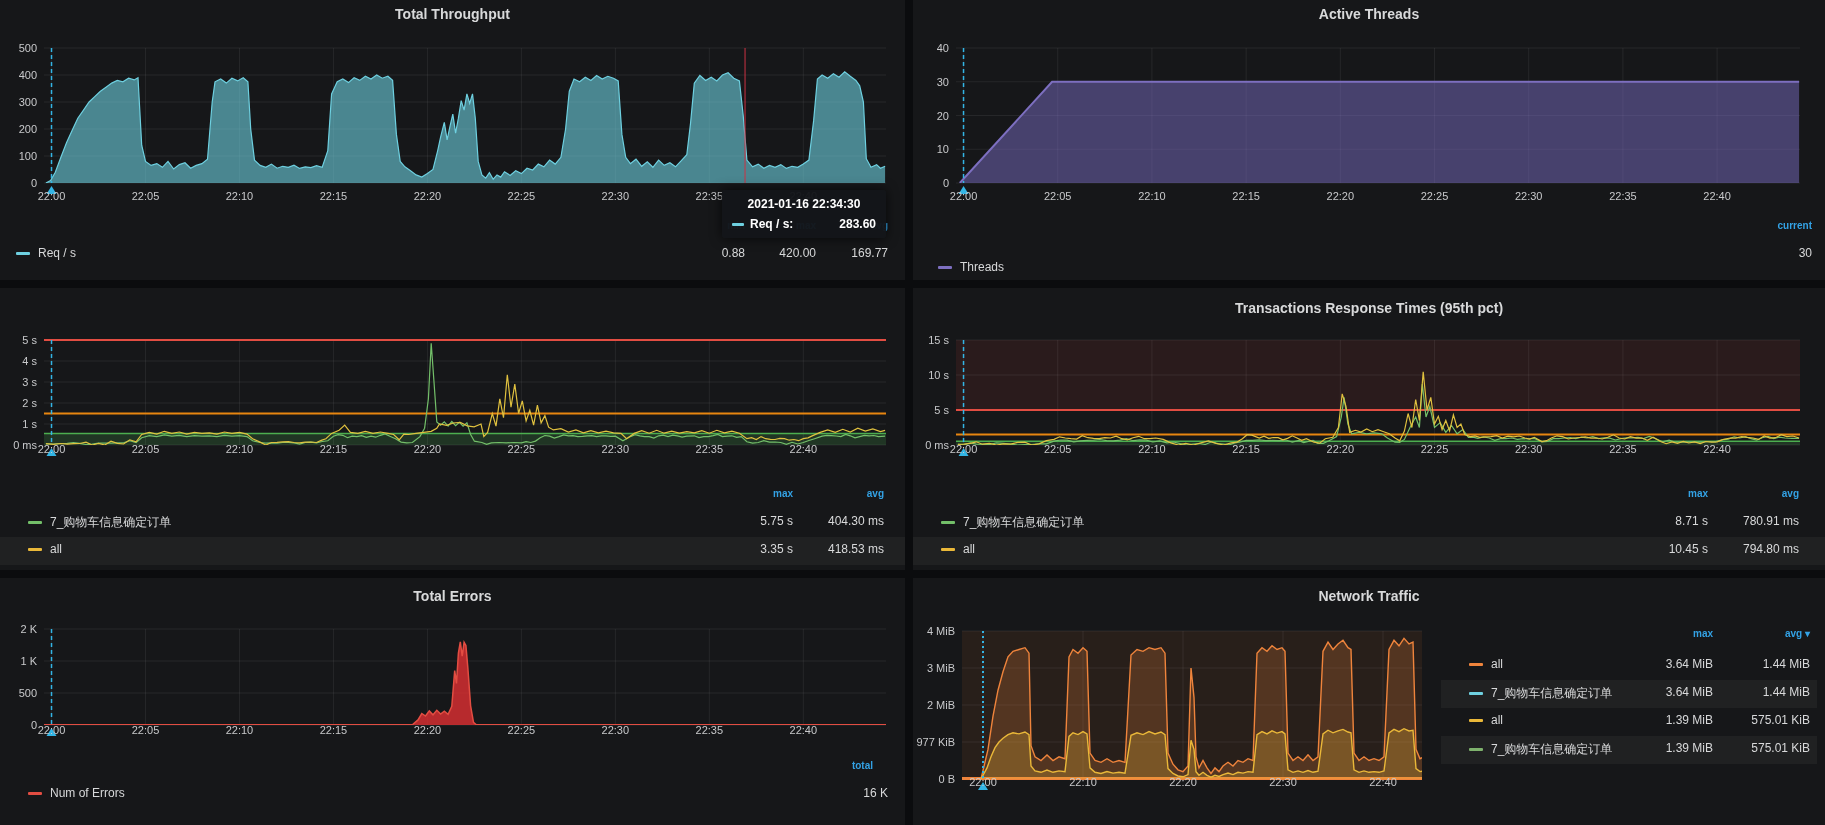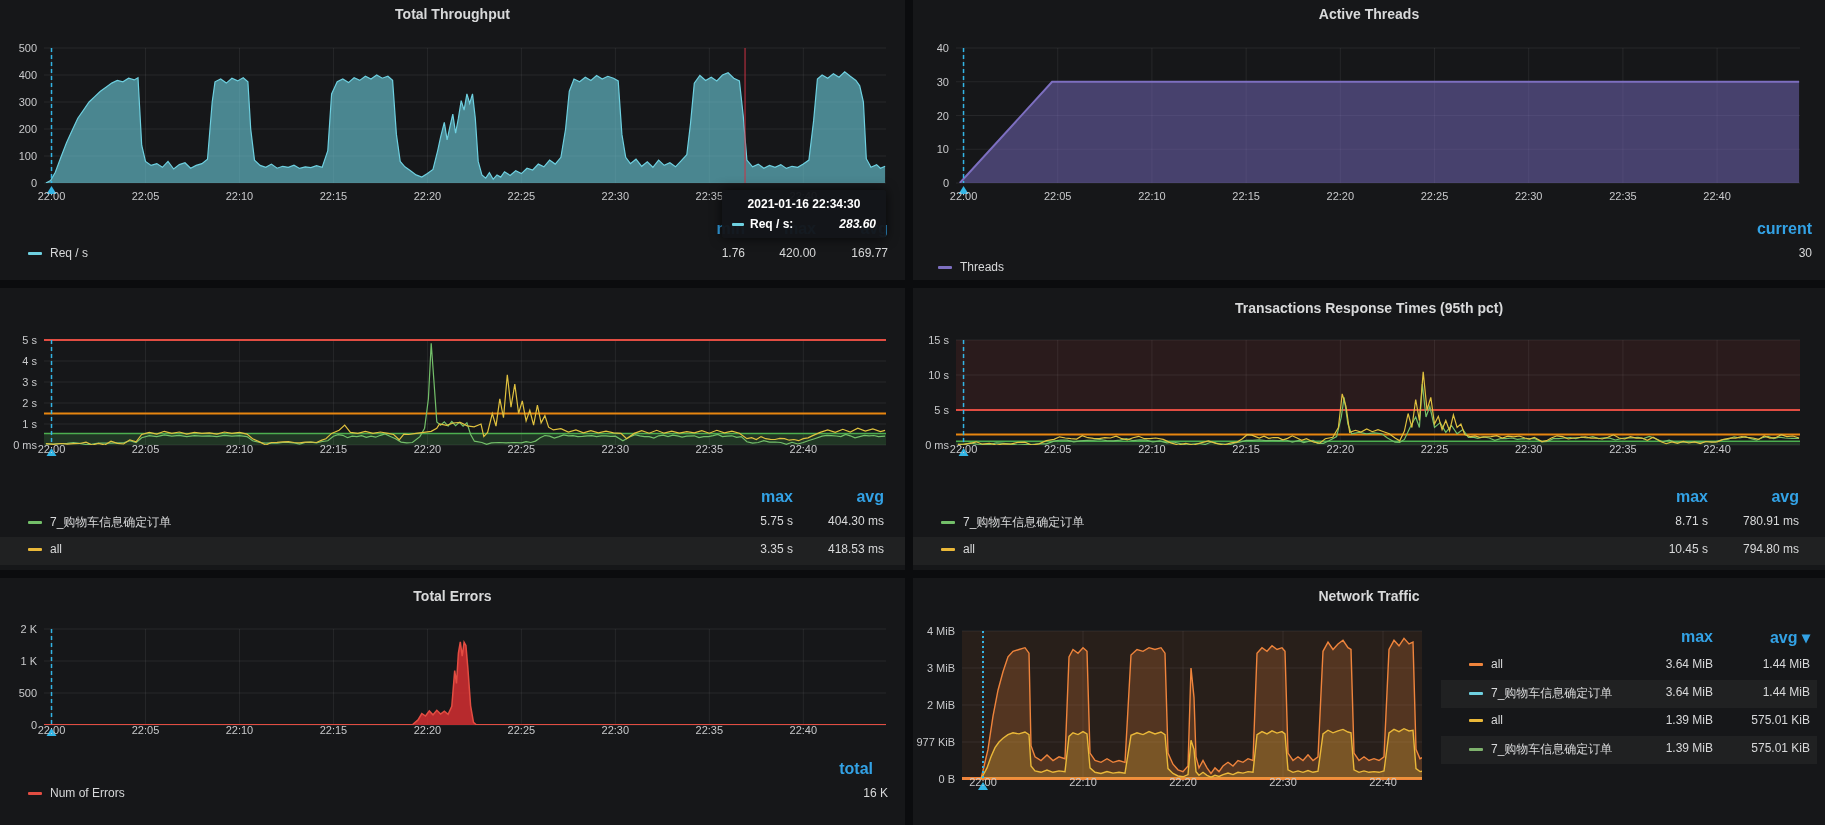"283.60" .tooltip .tt-val { font-style: italic -> none }
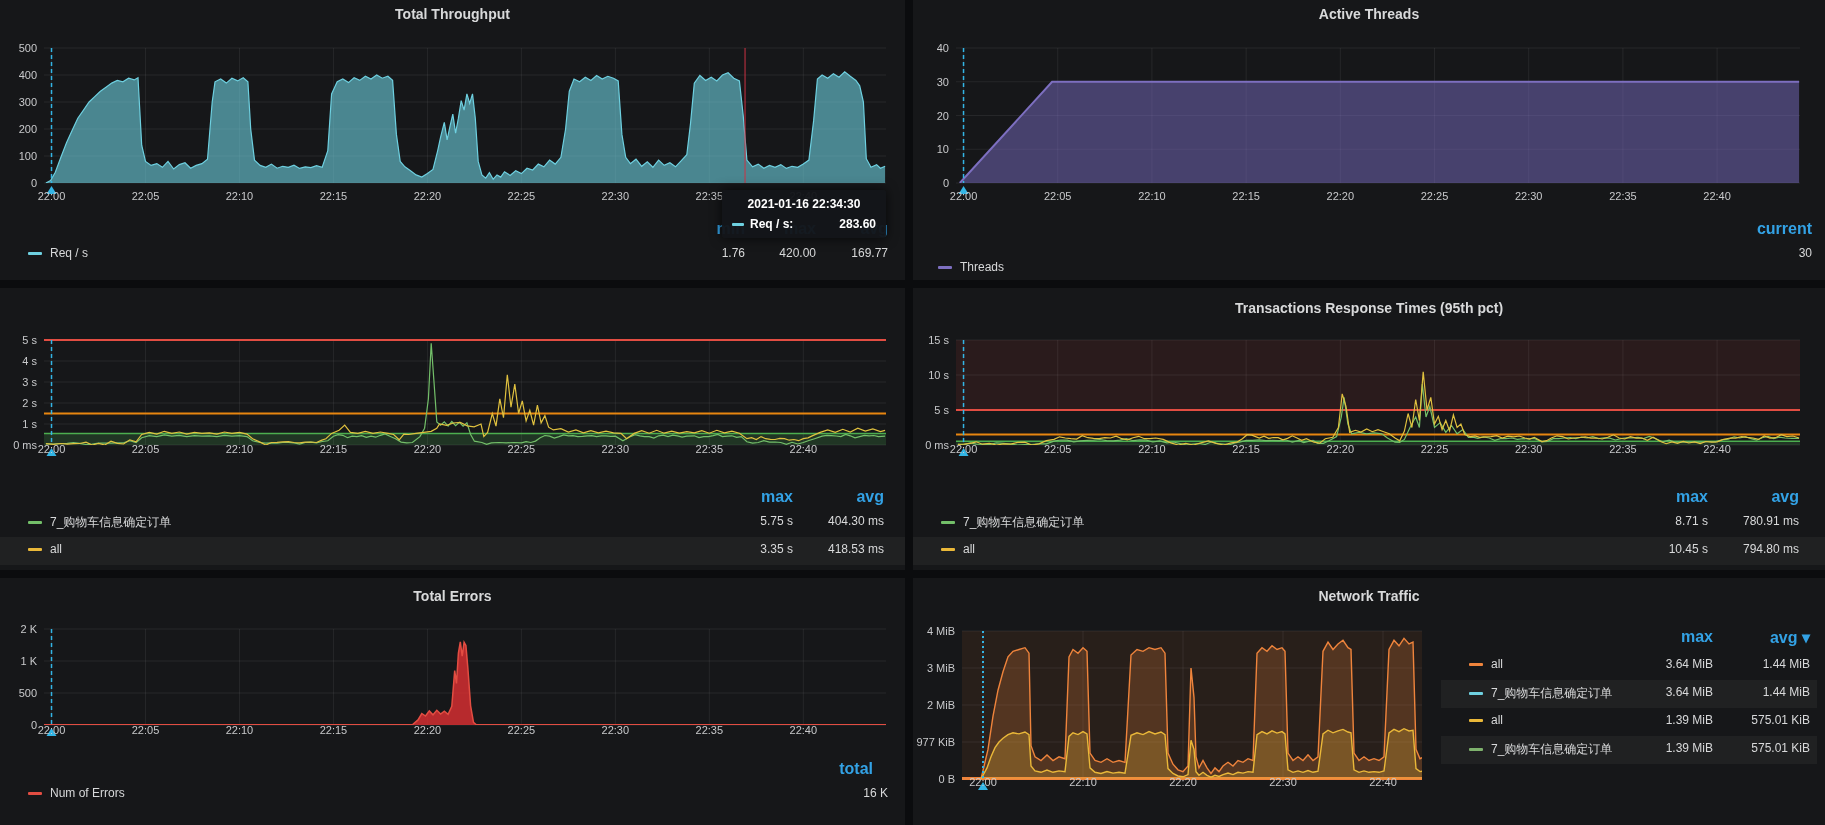"current" .legend-h-cell { font-size: 16px -> 10px }
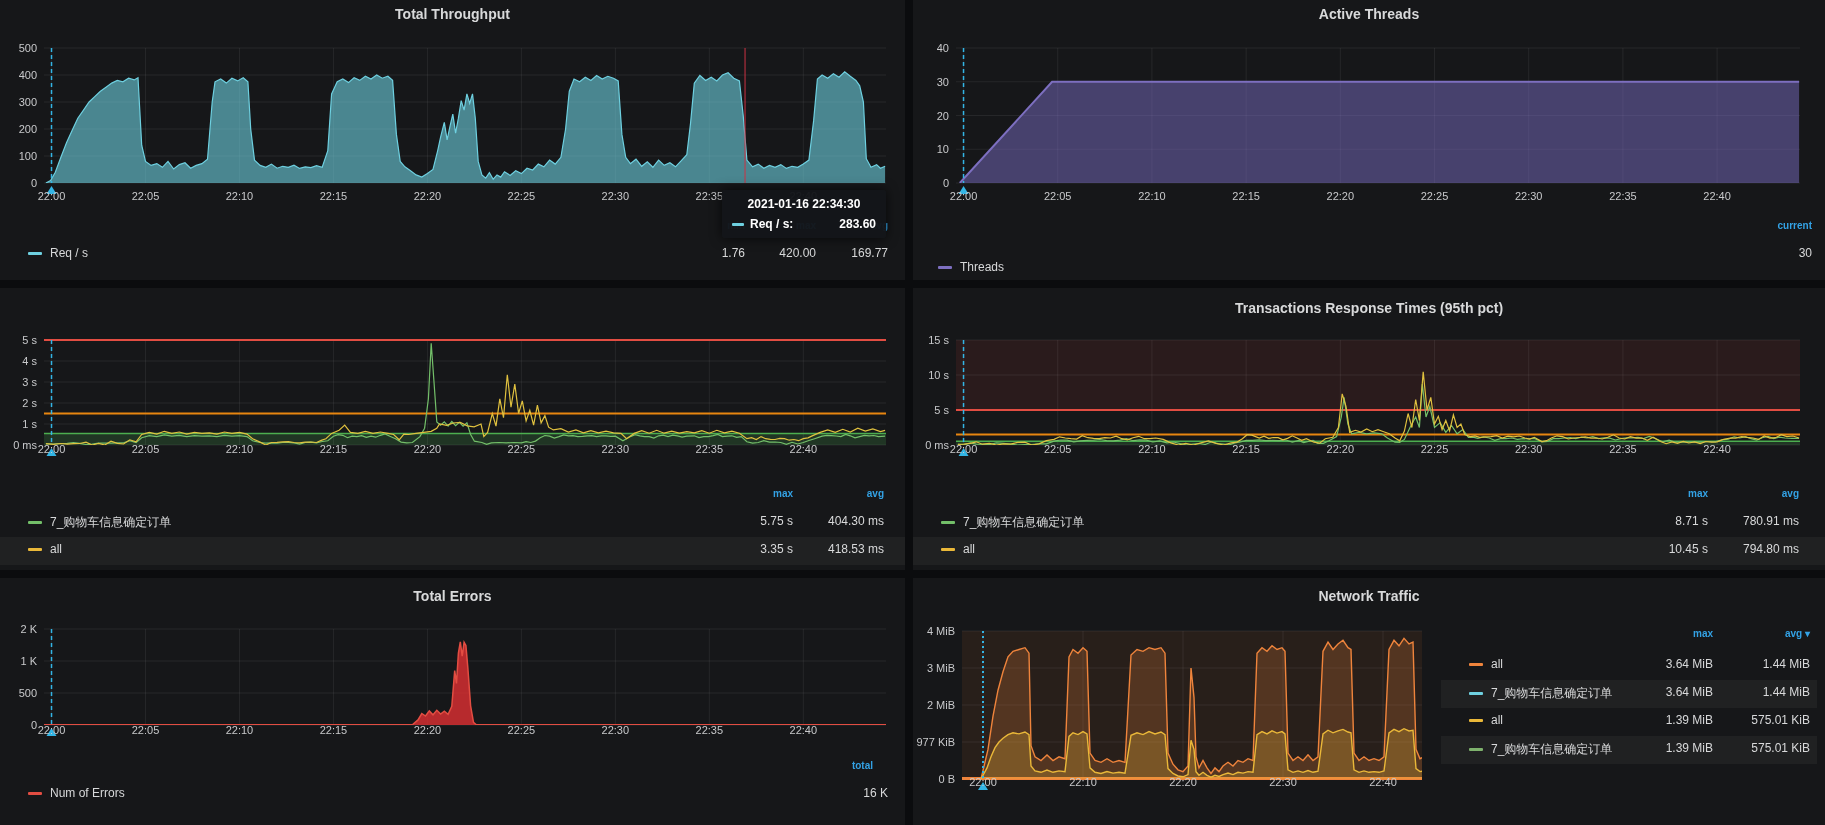"Req / s" span.legend-label { left: 28px -> 16px }
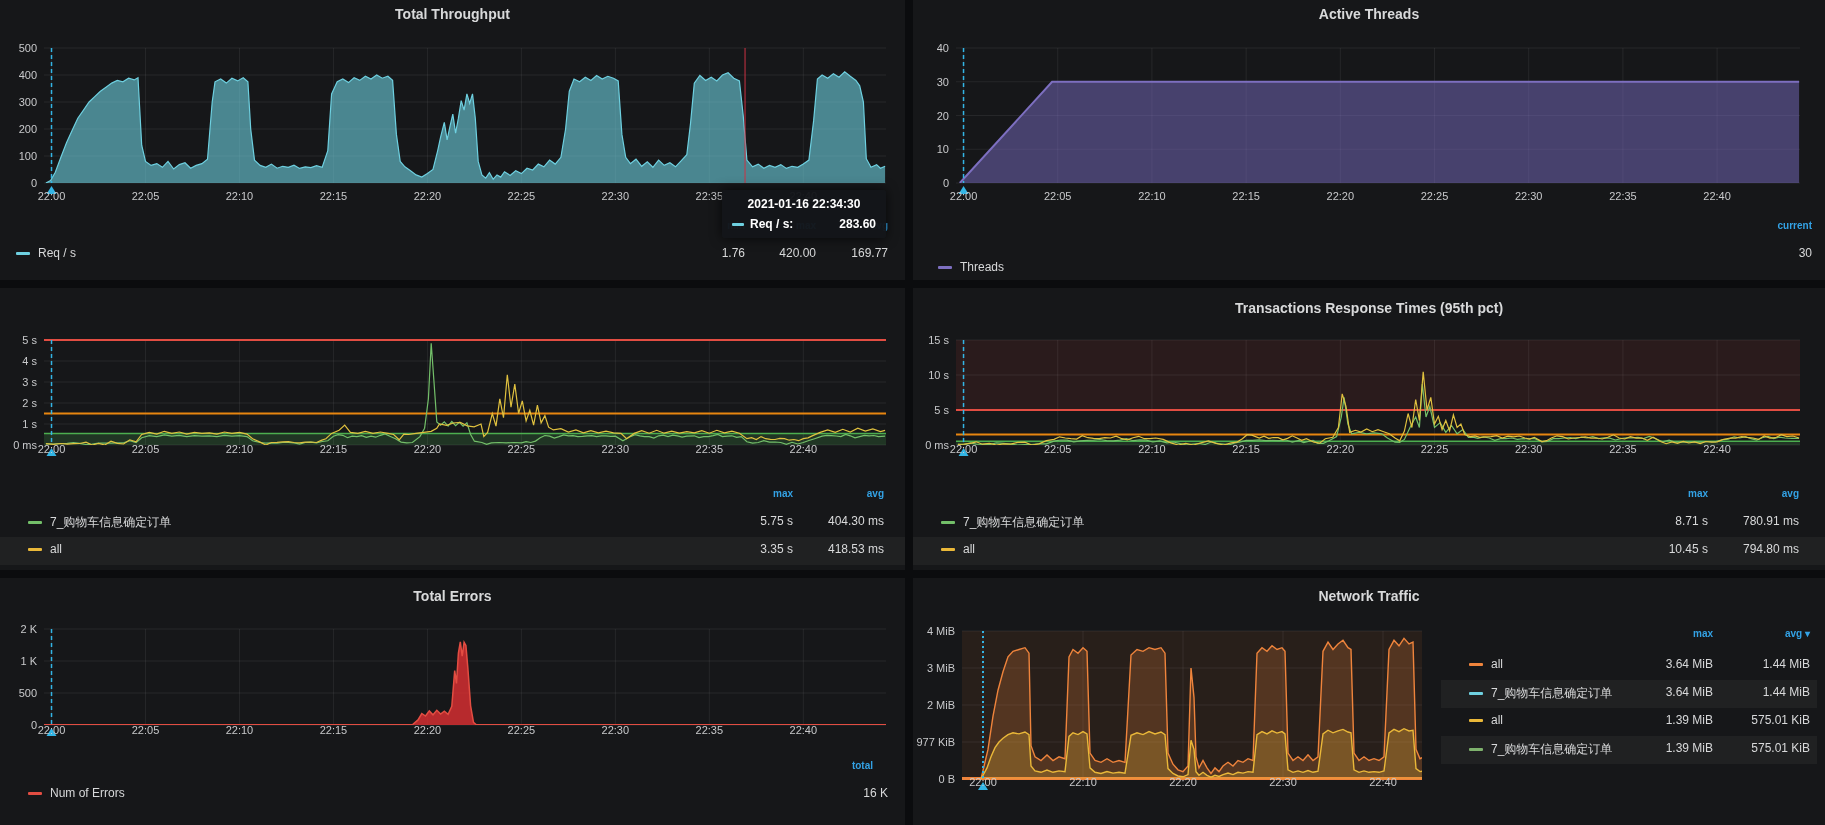"1.76" span.legend-val { text: 1.76 -> 0.88 }
